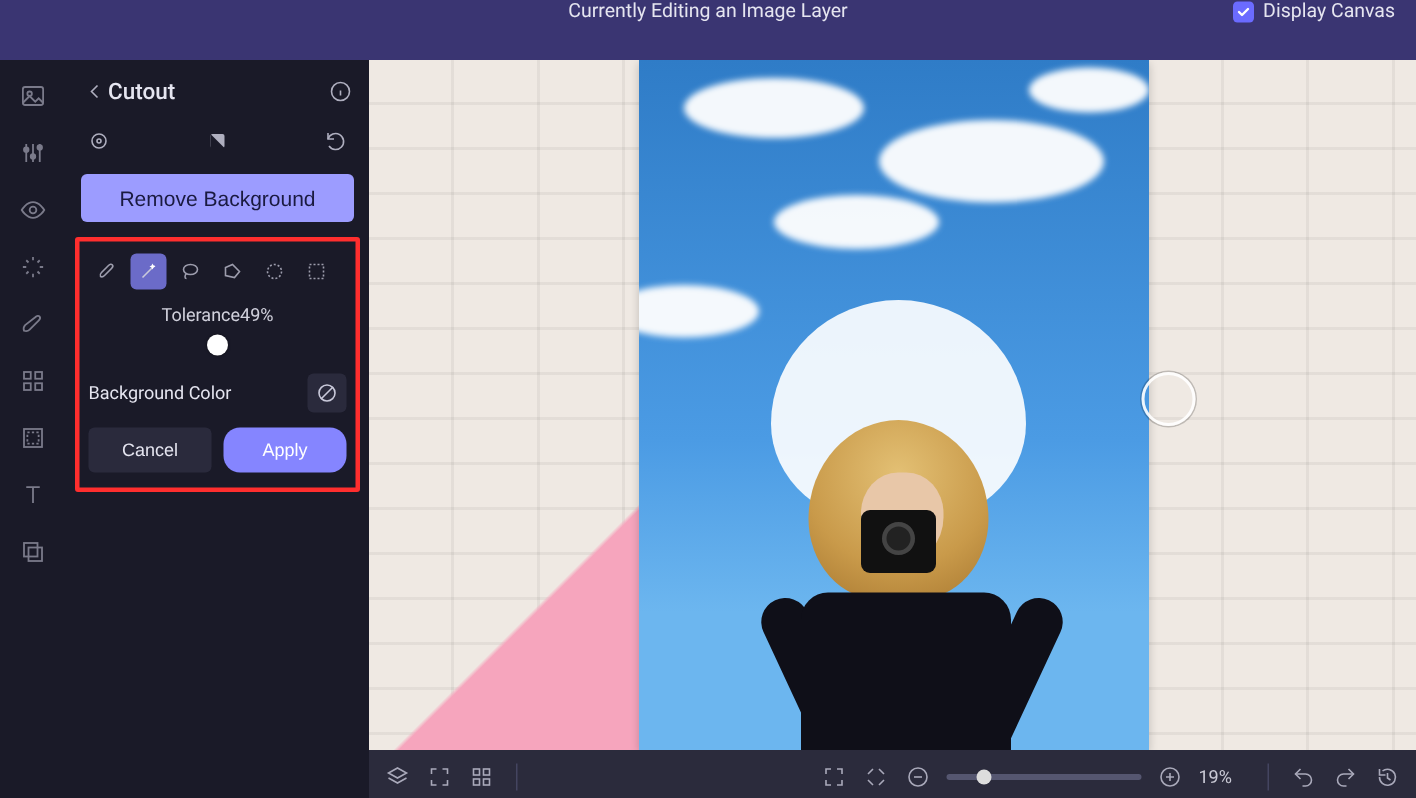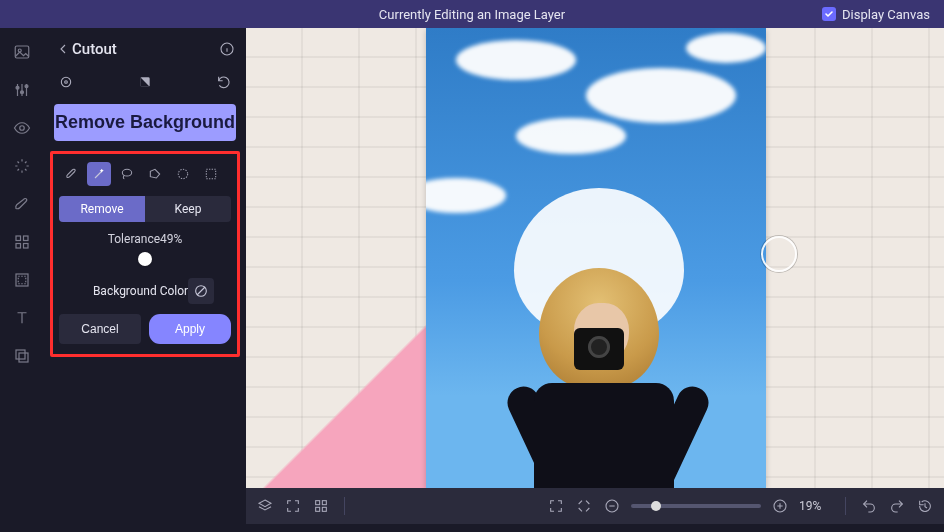"Currently Editing an Image Layer" .top-bar { align-items: center -> flex-start; height: 28px -> 40px }
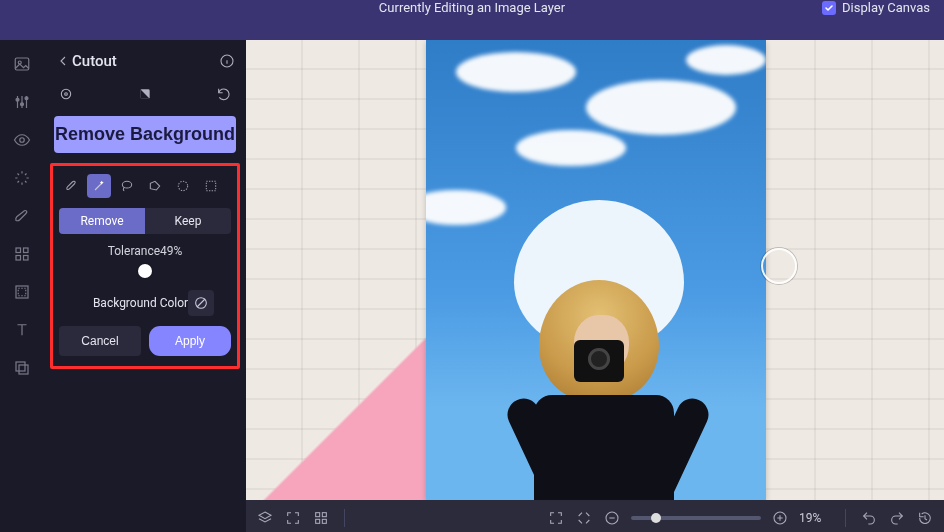"Remove Background" .primary-btn { font-size: 18px -> 14px; font-weight: bold -> none }
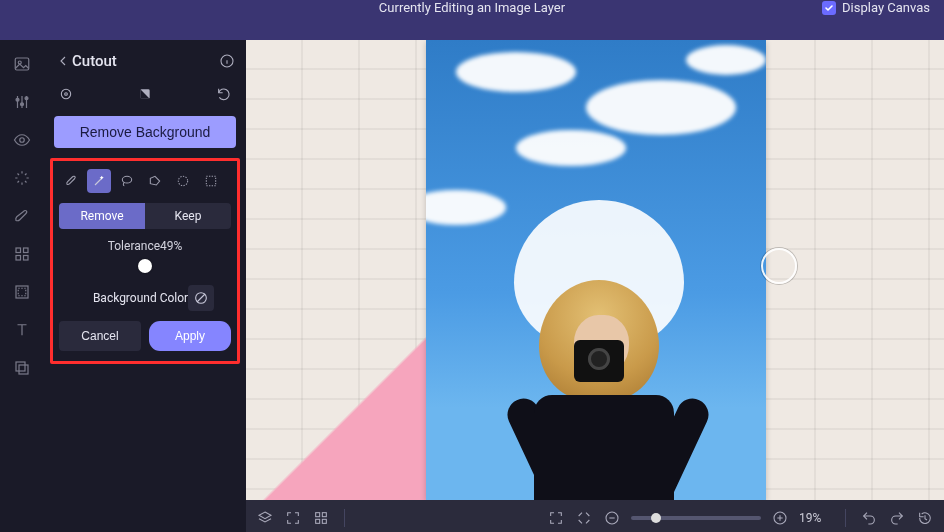"Remove" div.mode-toggle { html: <div> <div>Remove</div> <div>Keep</div> </div> -> none }
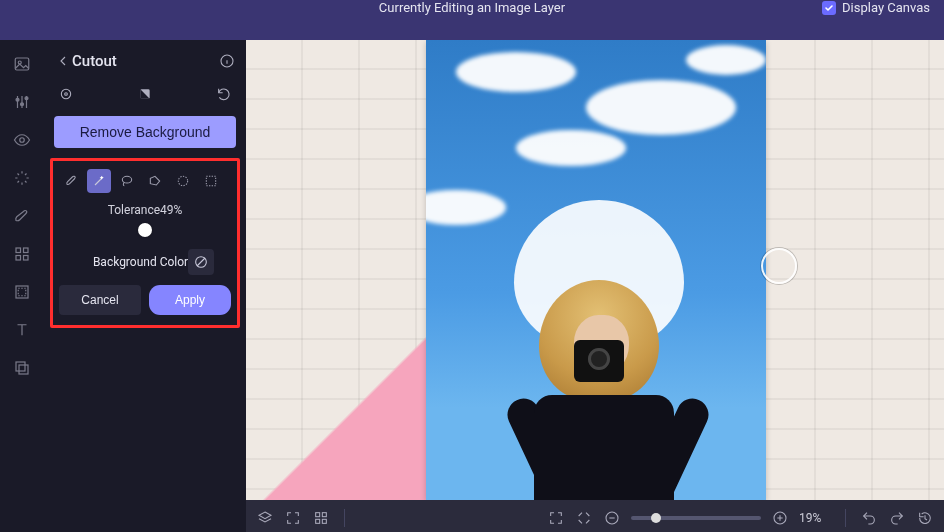"Background Color" .bg-color-row { justify-content: center -> space-between; margin-left: 17px -> none }
